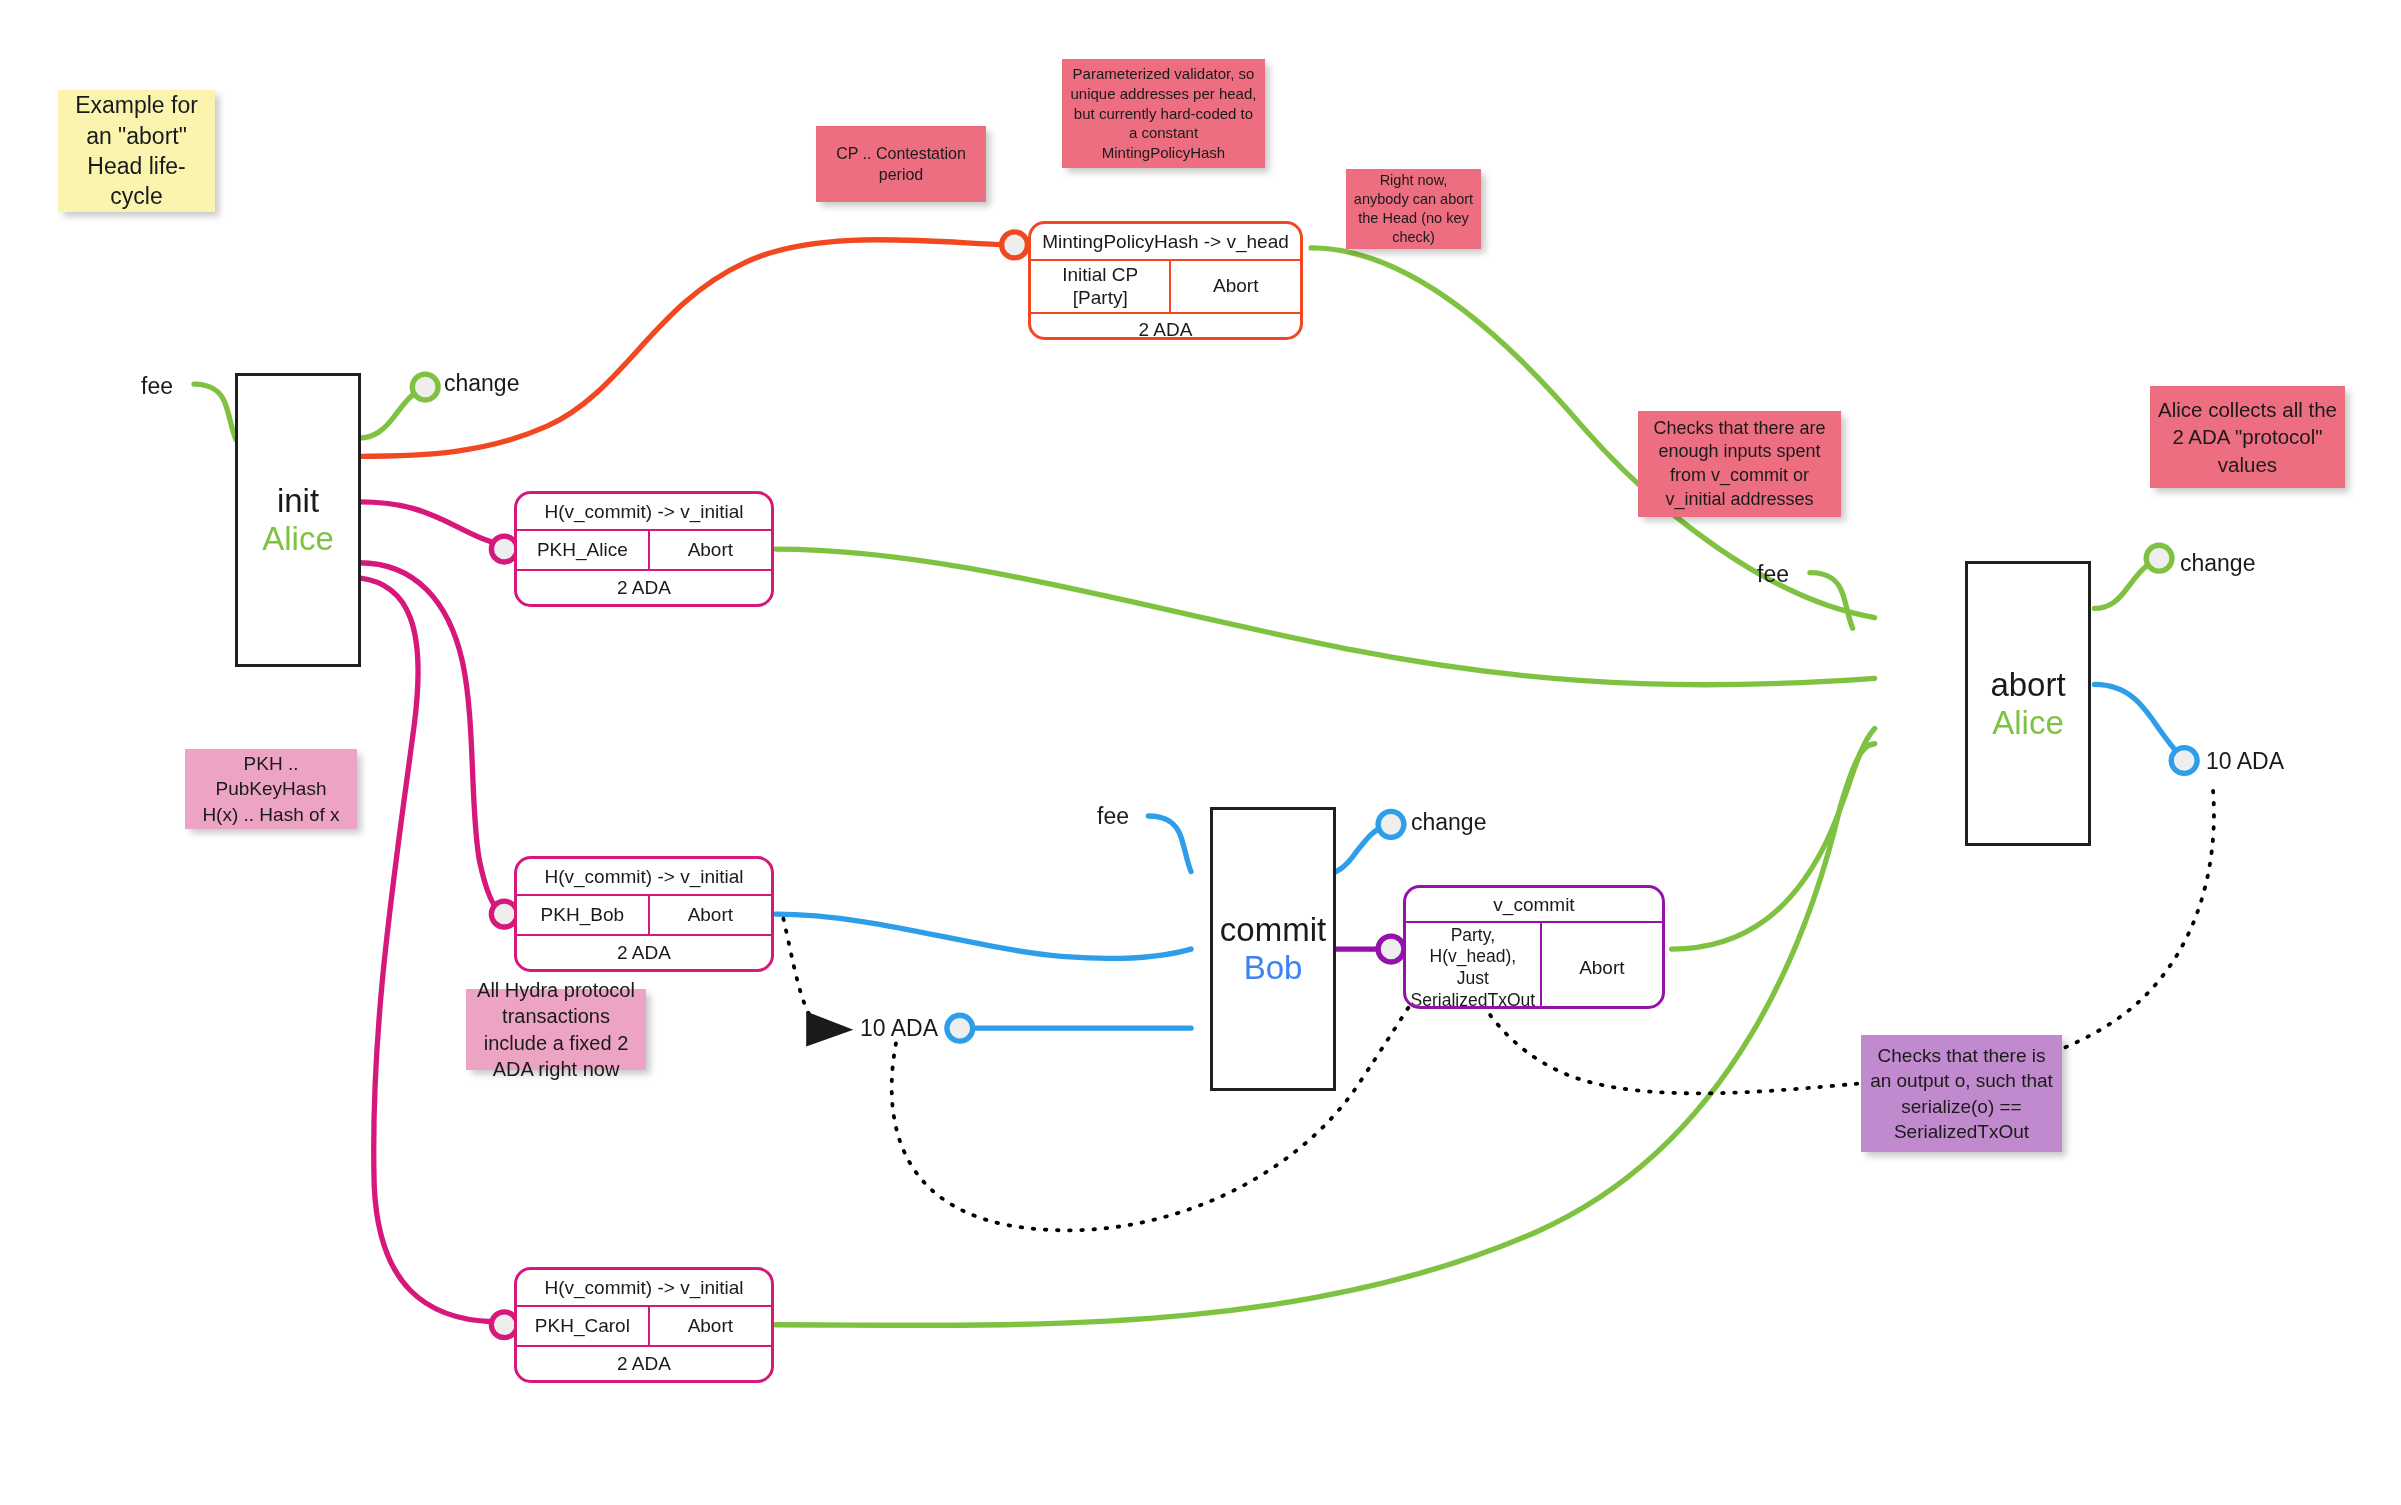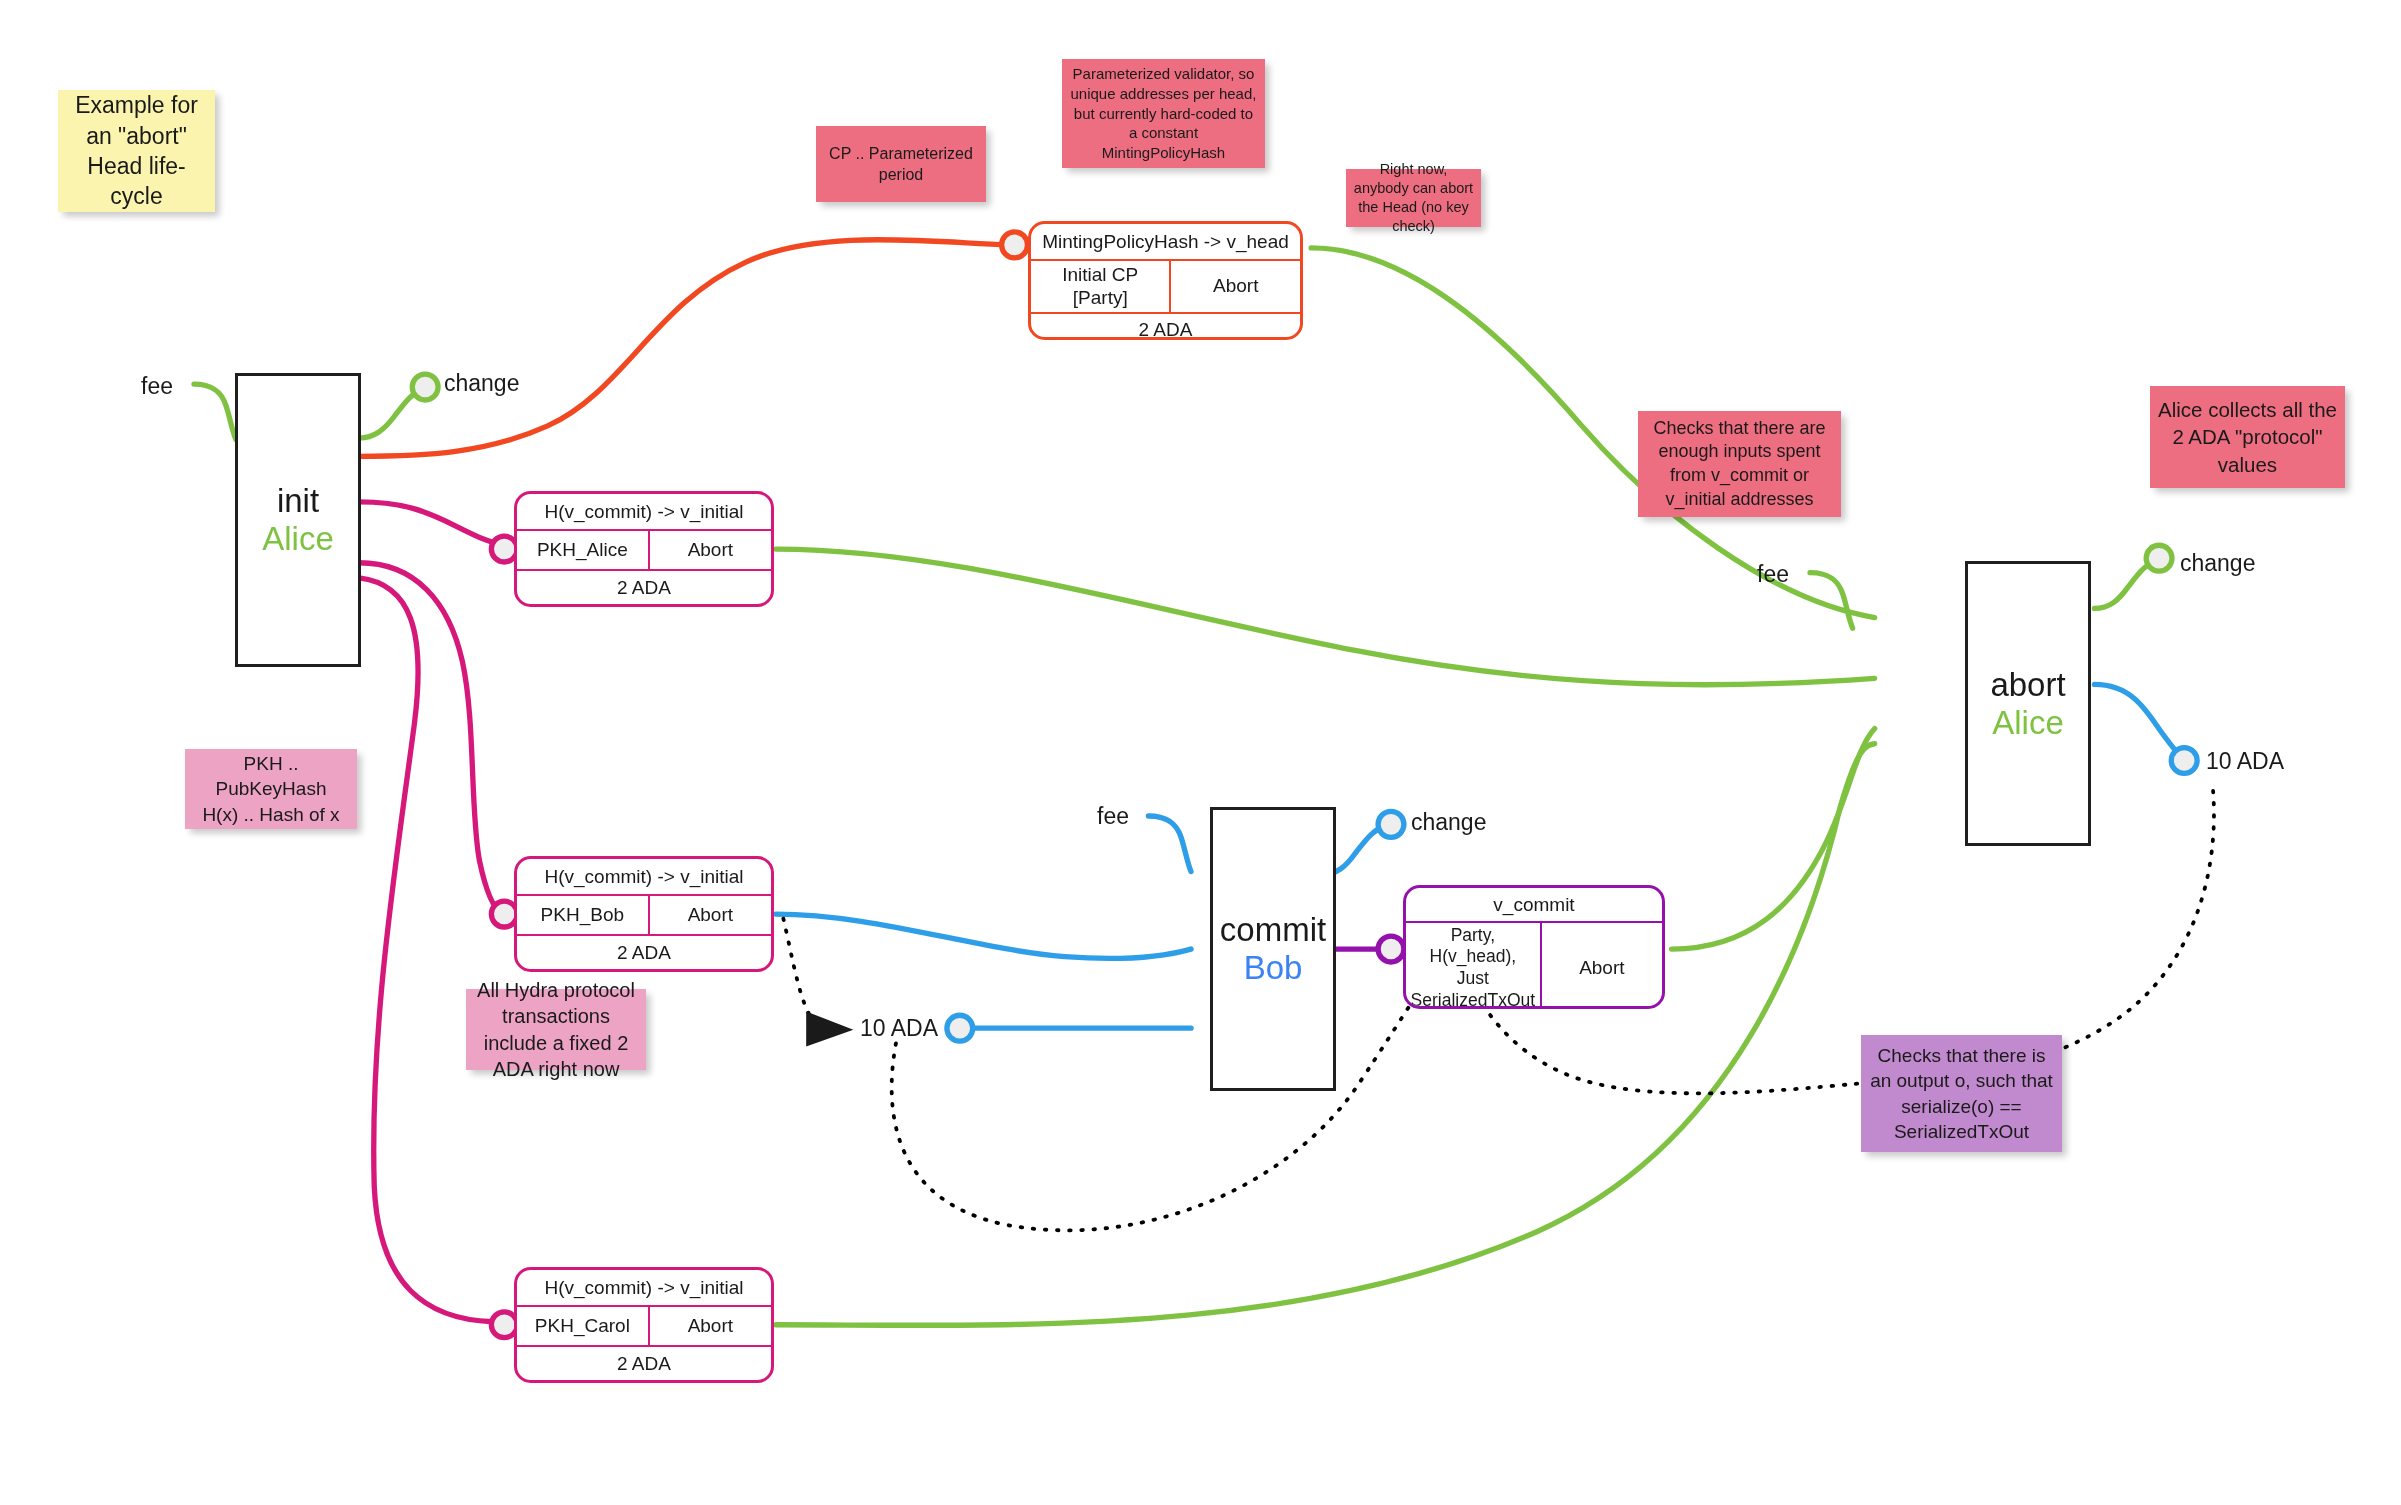"CP .. Parameterized period" div.sticky { text: Parameterized -> Contestation }
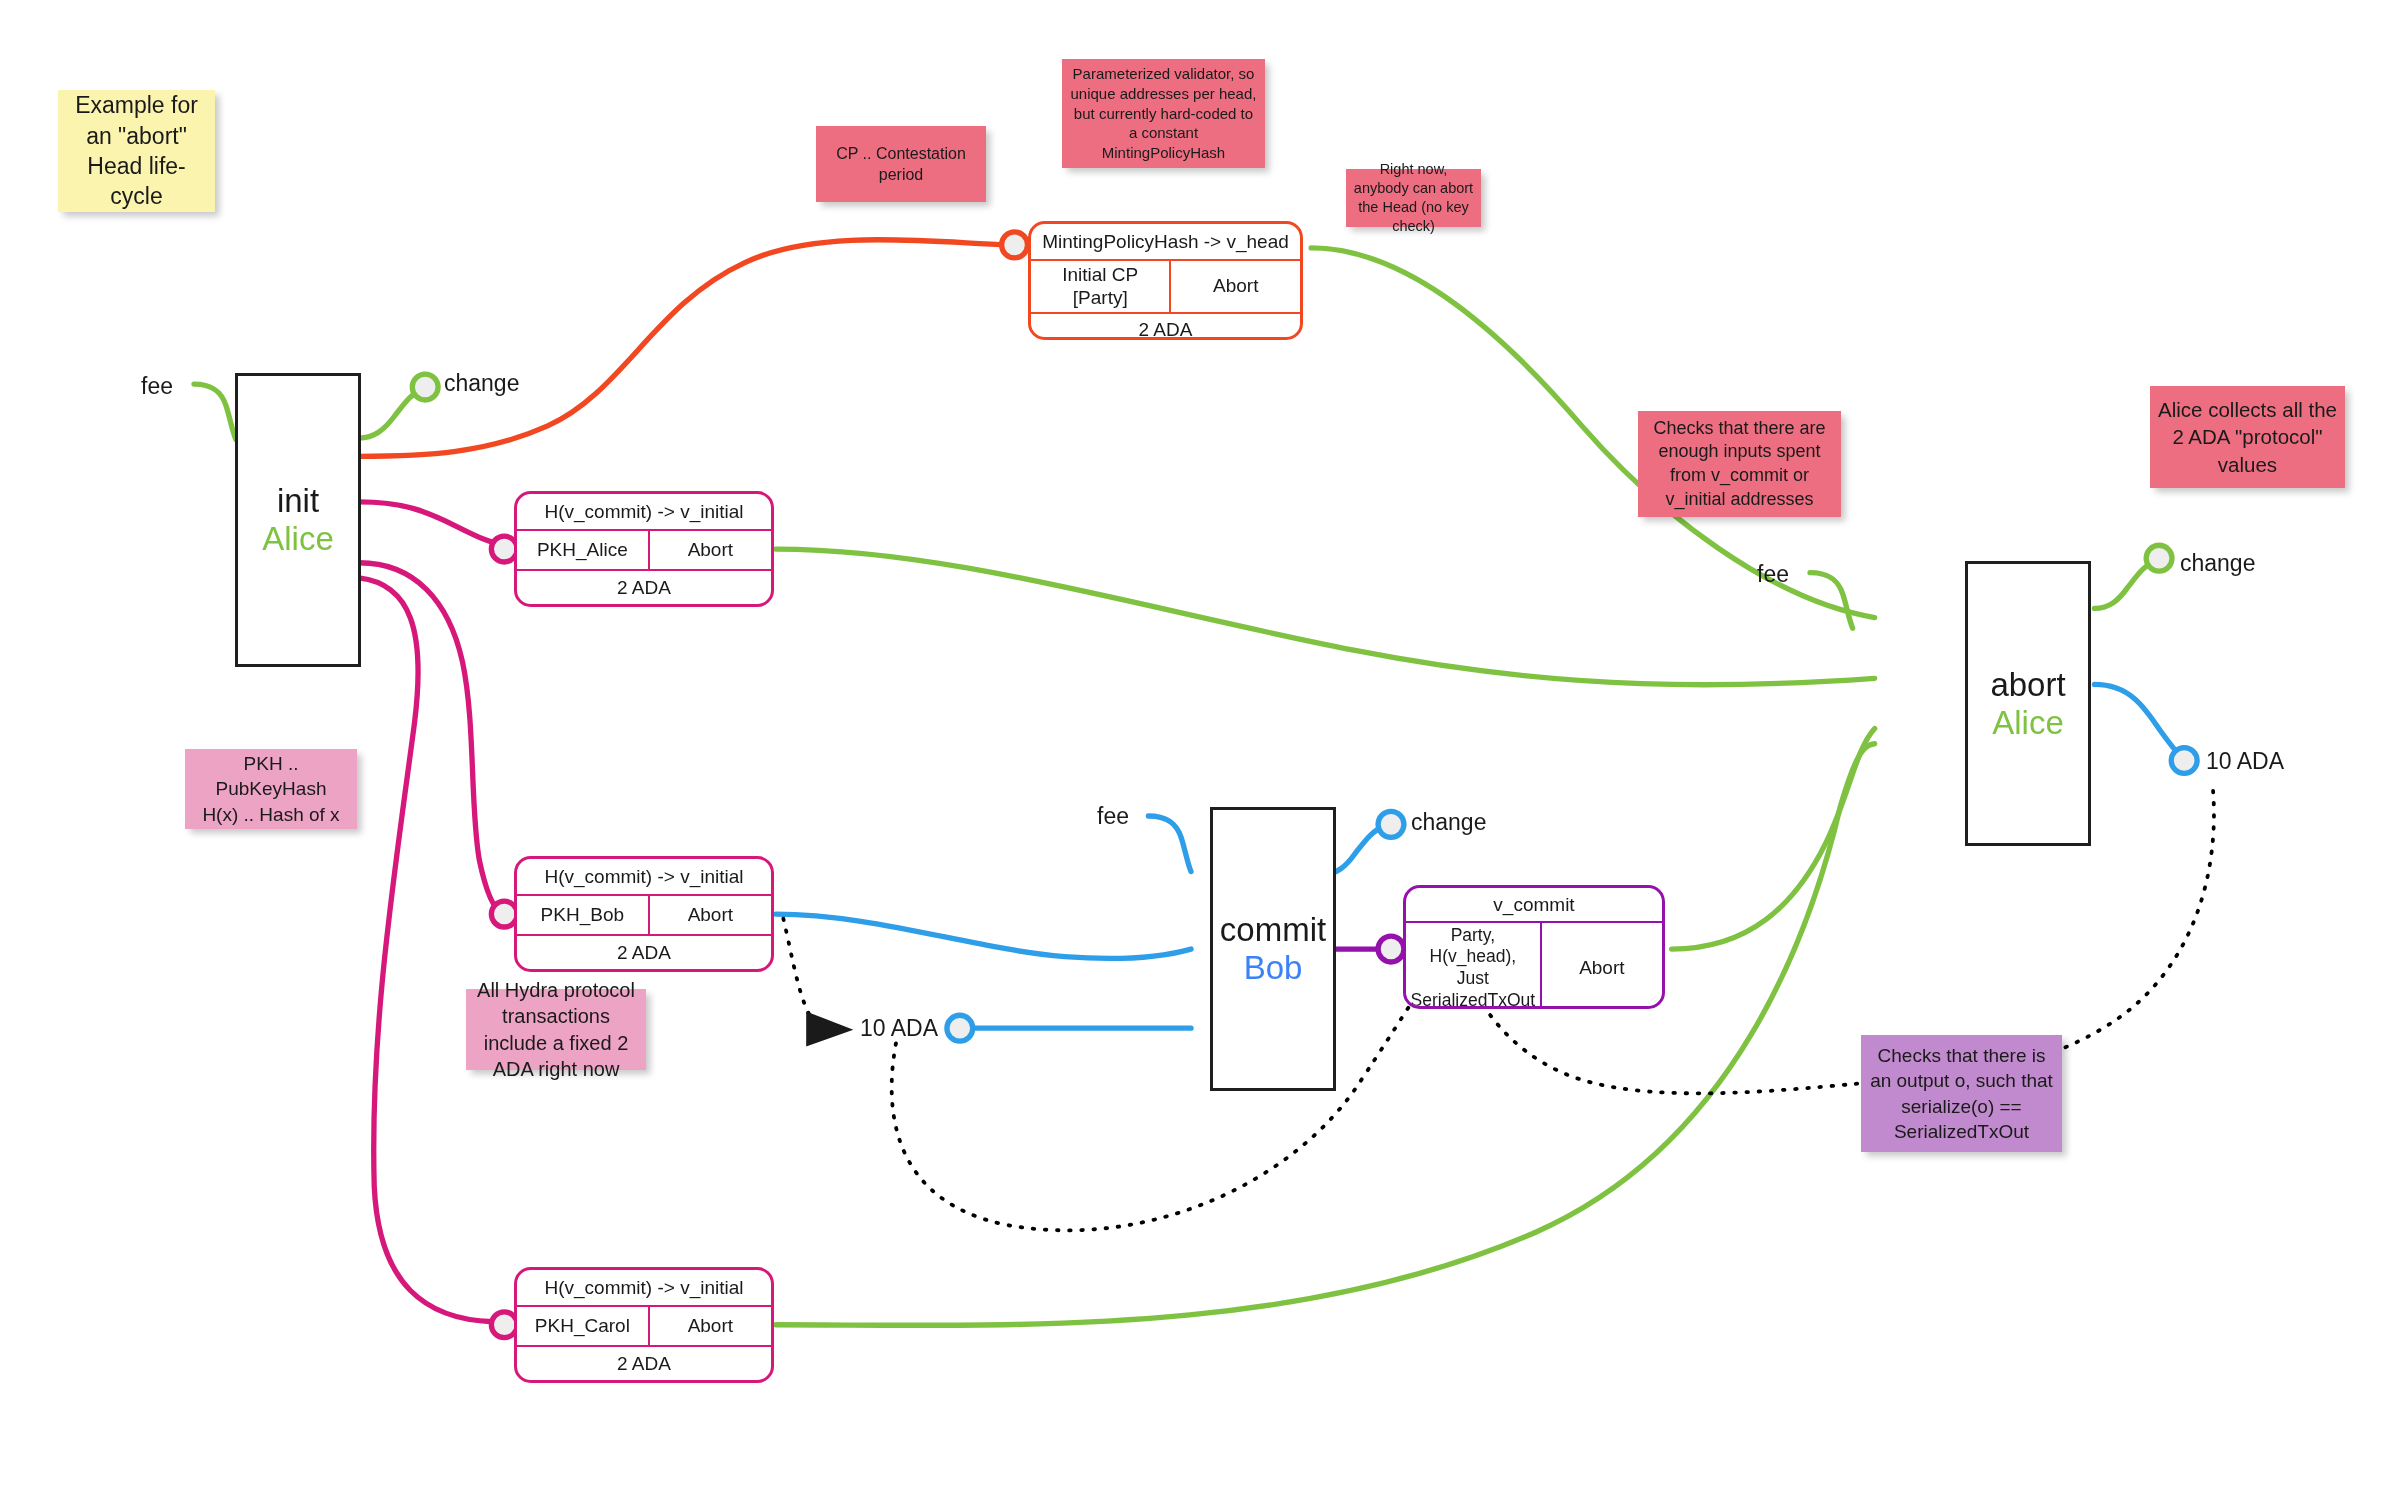"Right now, anybody can abort" div.sticky { height: 58px -> 80px }
